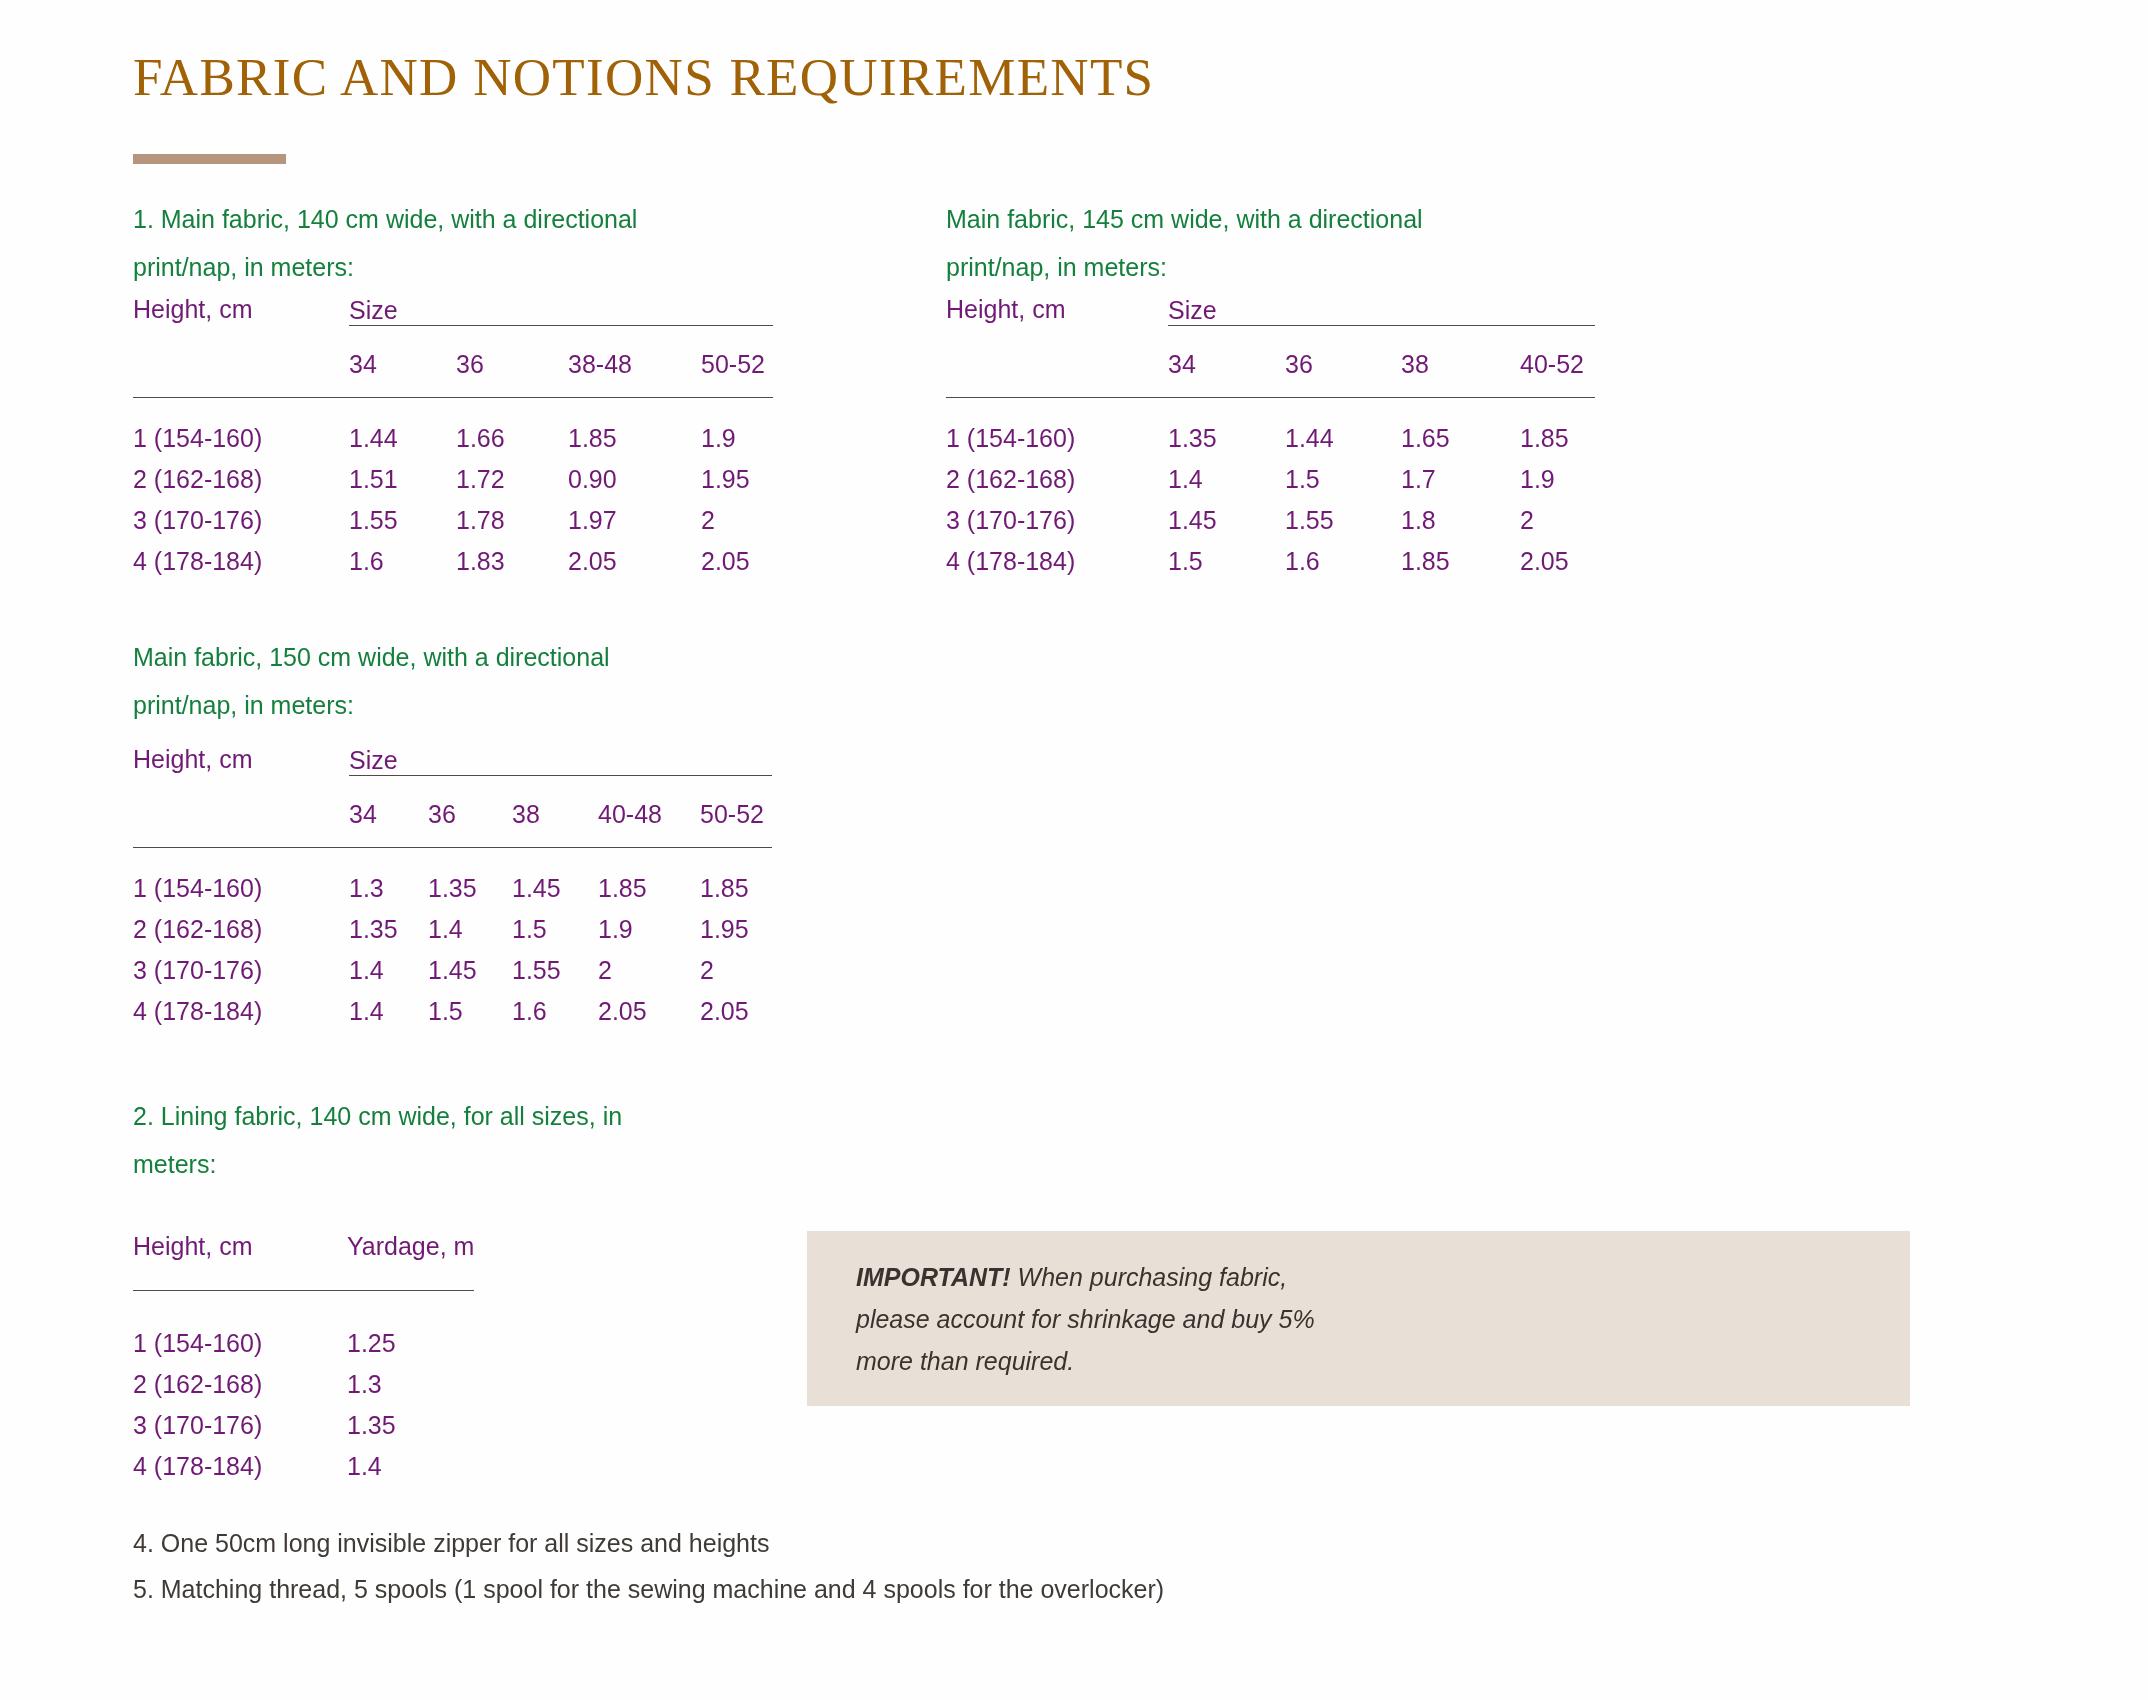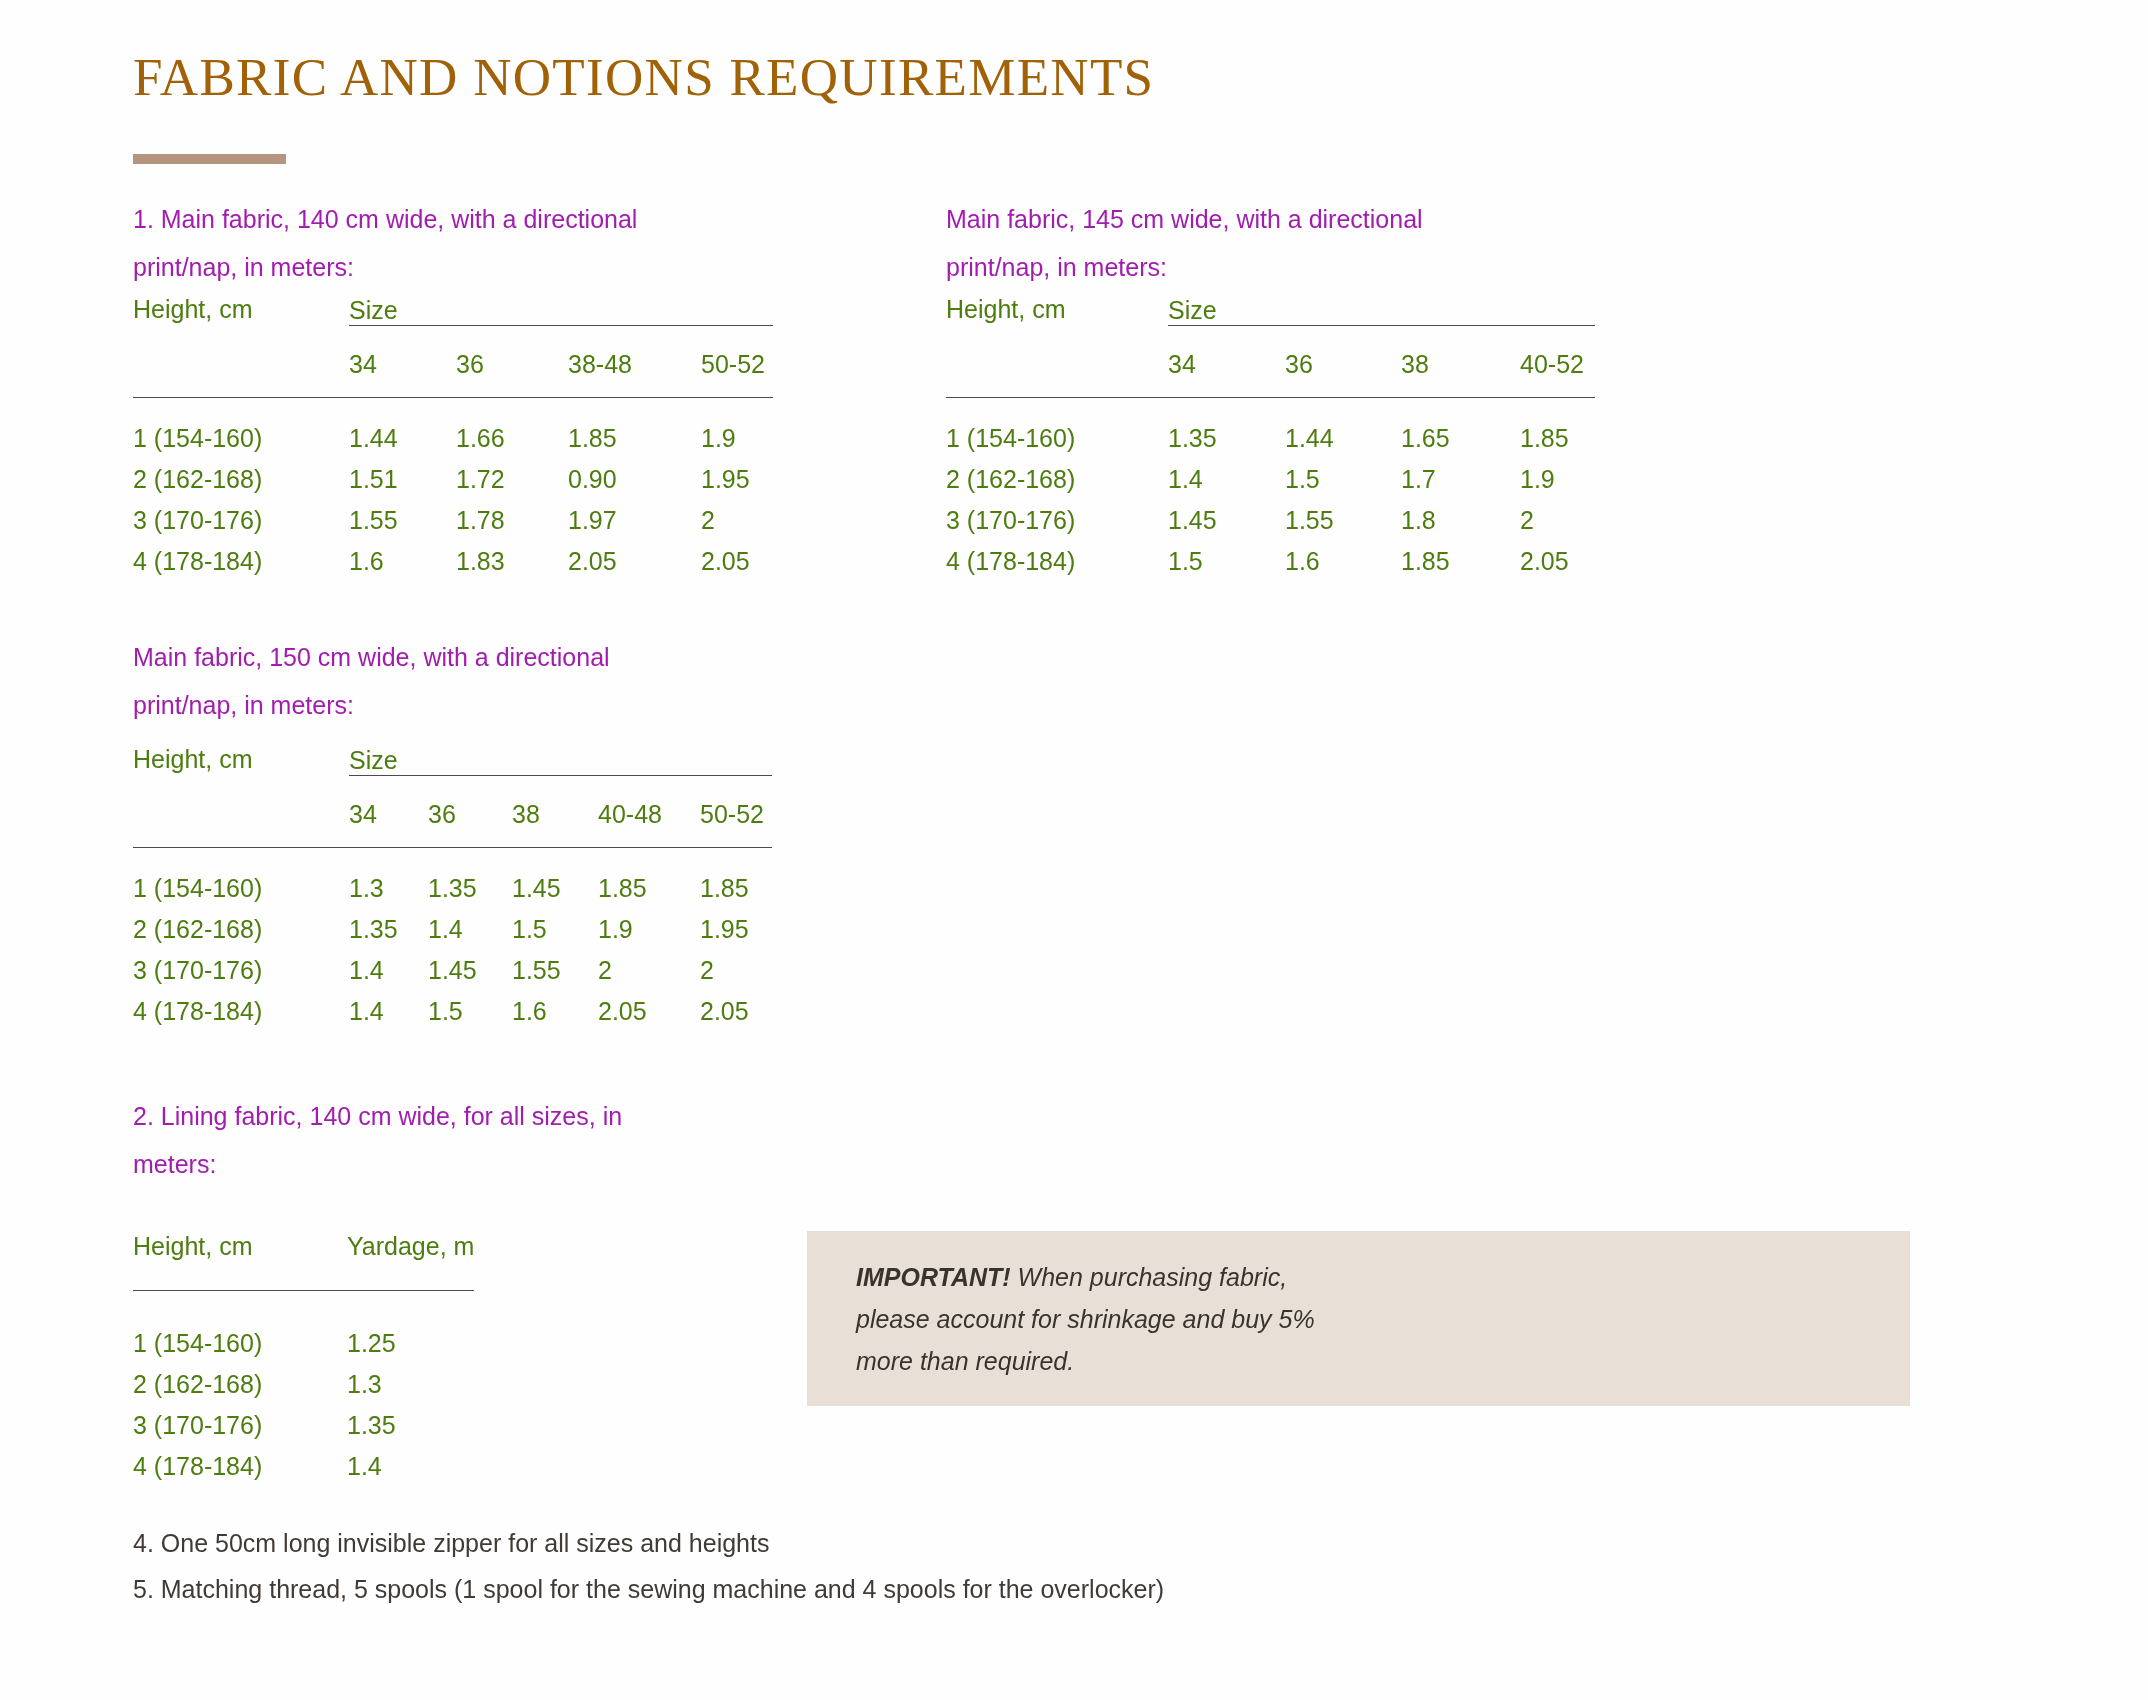"1. Main fabric, 140 cm" .intro { color: #a21caf -> #15803d }
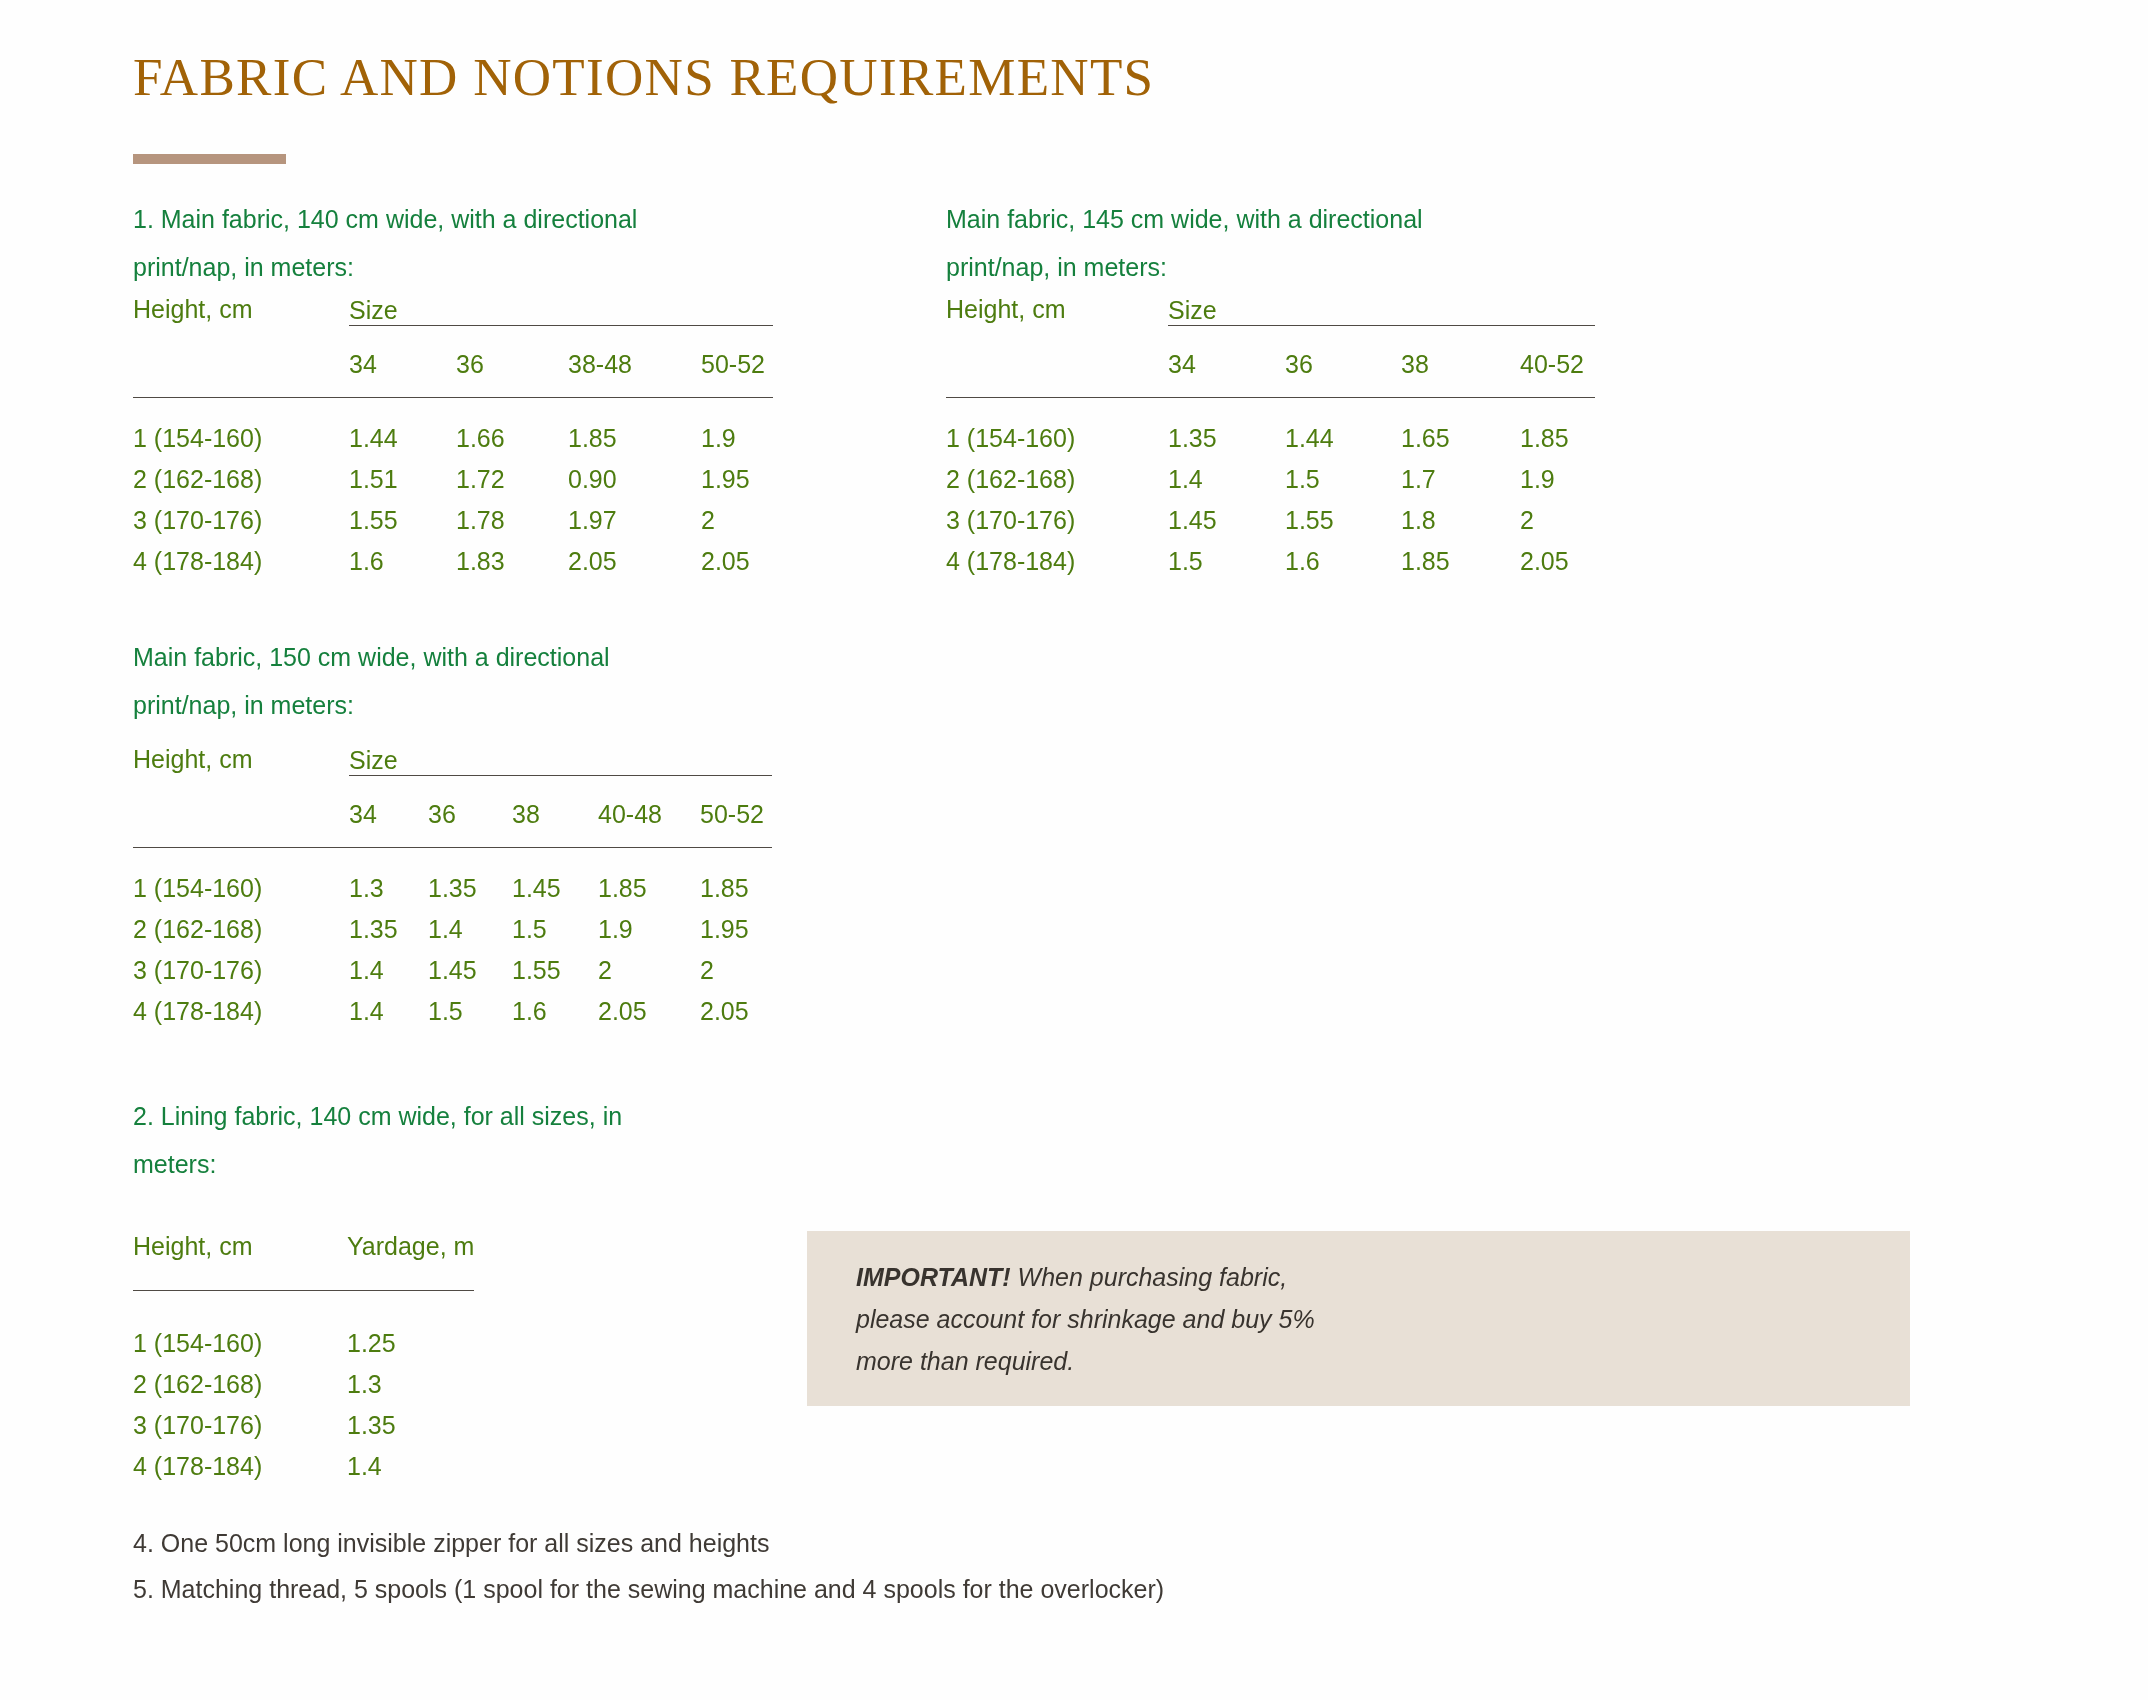"Height, cm" table.data { color: #4d7c0f -> #701a75 }
